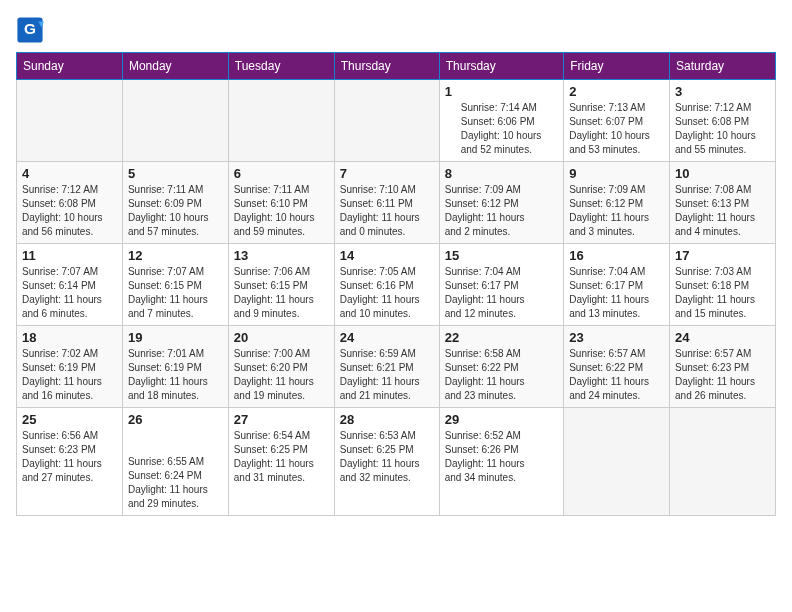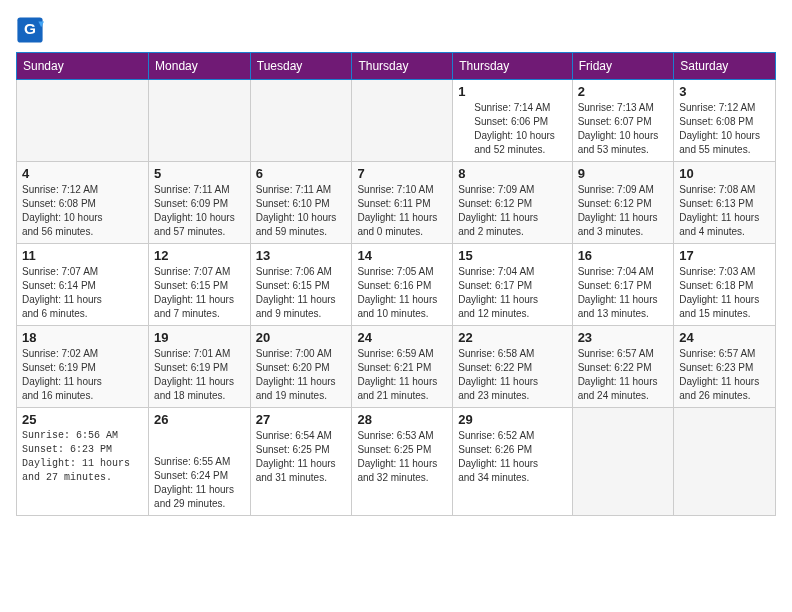"Sunrise: 6:56 AM" div.day-info { font-family: Liberation Mono, monospace -> none }
